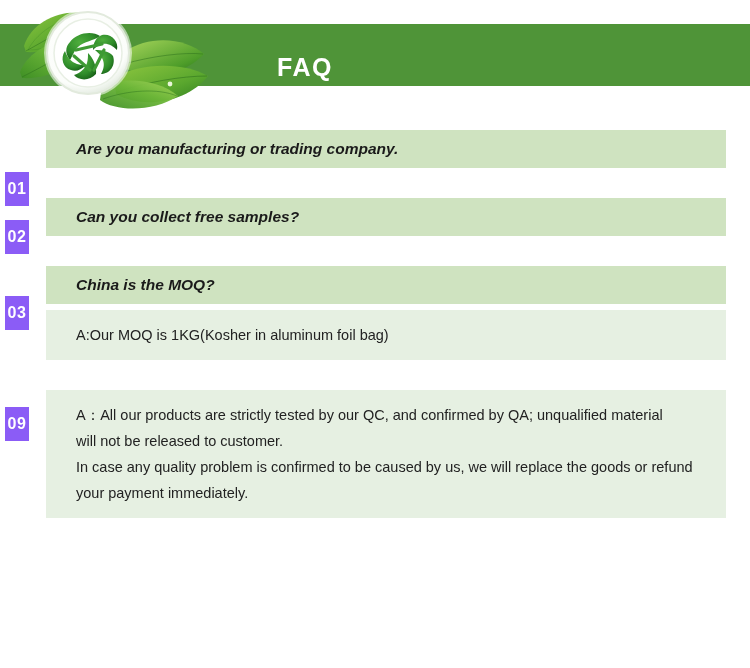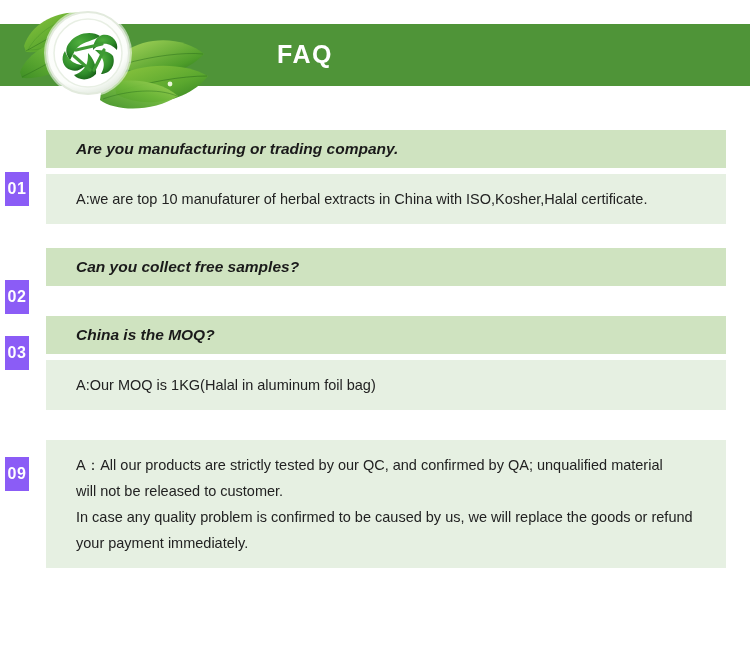"FAQ" .header-title { top: 38px -> 51px }
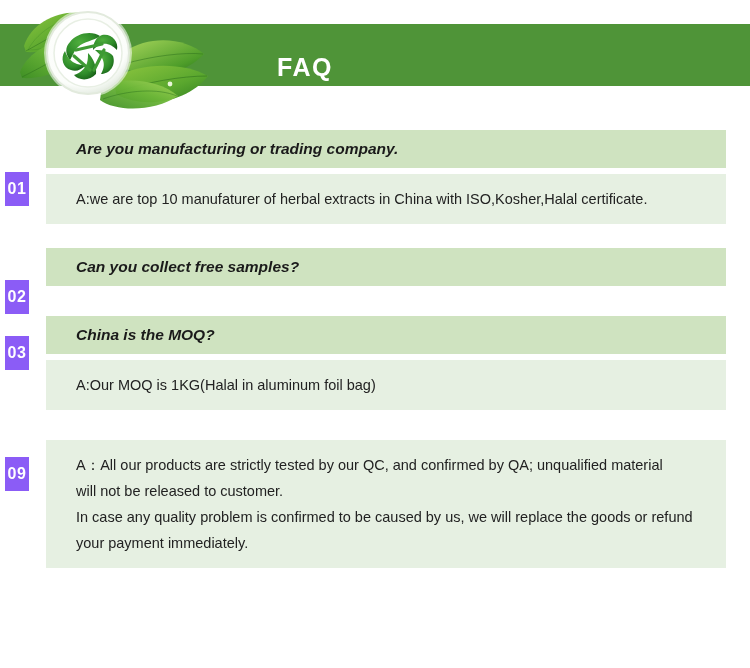"A:we are top 10 manufaturer" div.faq-answer { html: <div>A:we are top 10 manufaturer of herbal extracts in China with ISO,Kosher,Halal certificate.</div> -> none }
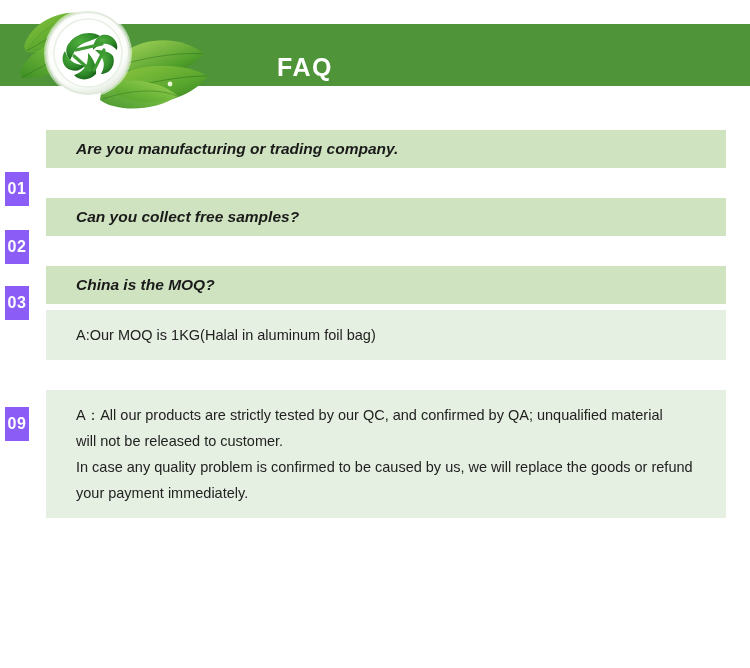"02" div.faq-badge { top: 32px -> 22px }
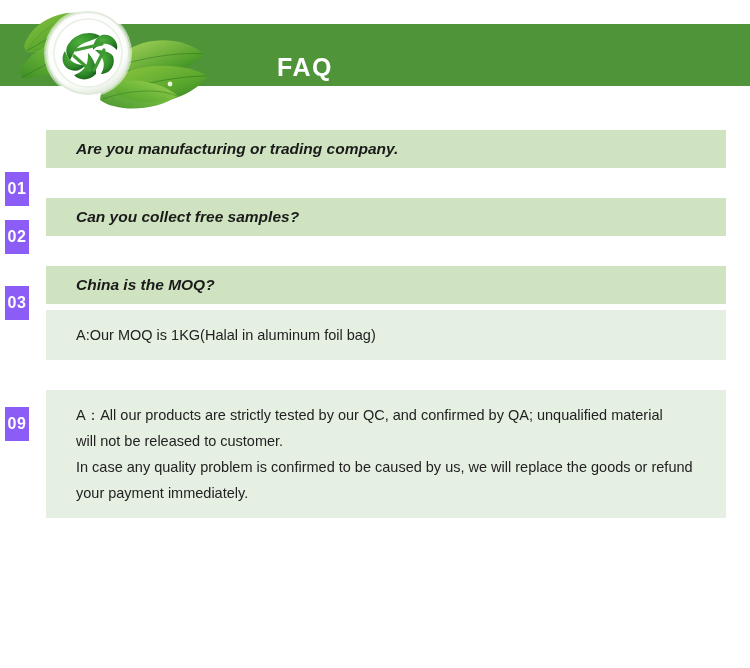"03" div.faq-badge { top: 20px -> 30px }
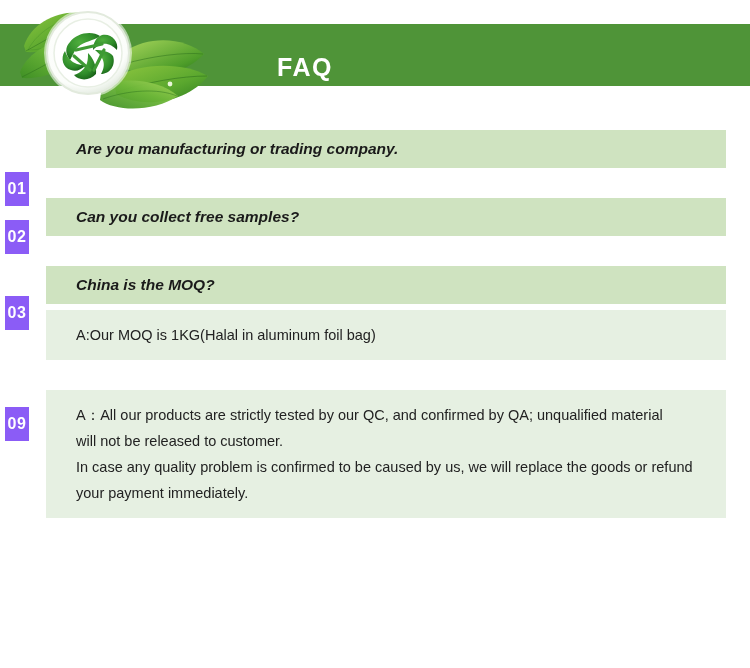"A:Our MOQ is 1KG(Halal in" div.faq-answer { text: Halal -> Kosher }
